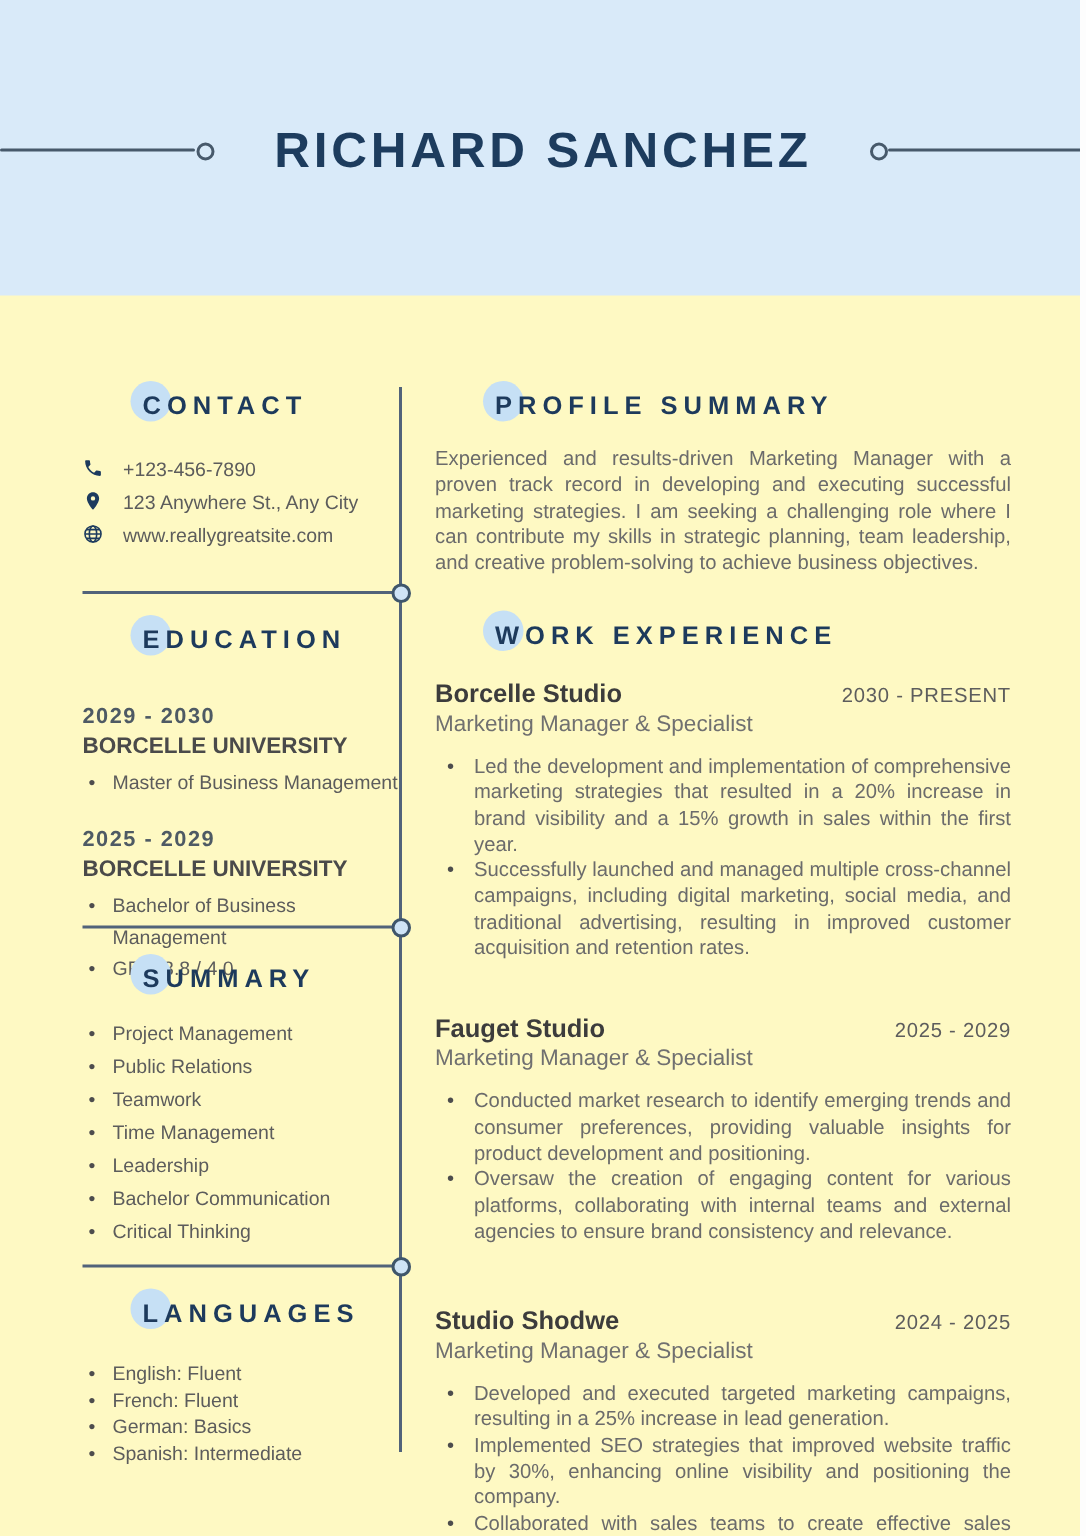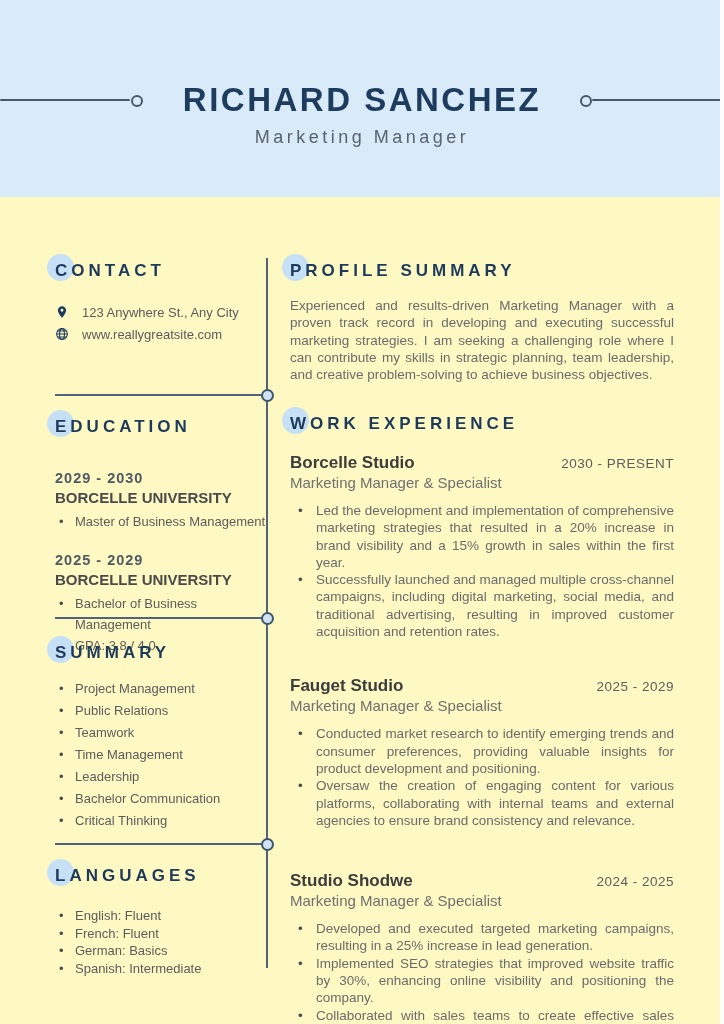"Marketing Manager" div.subtitle { html: <div>Marketing Manager</div> -> none }
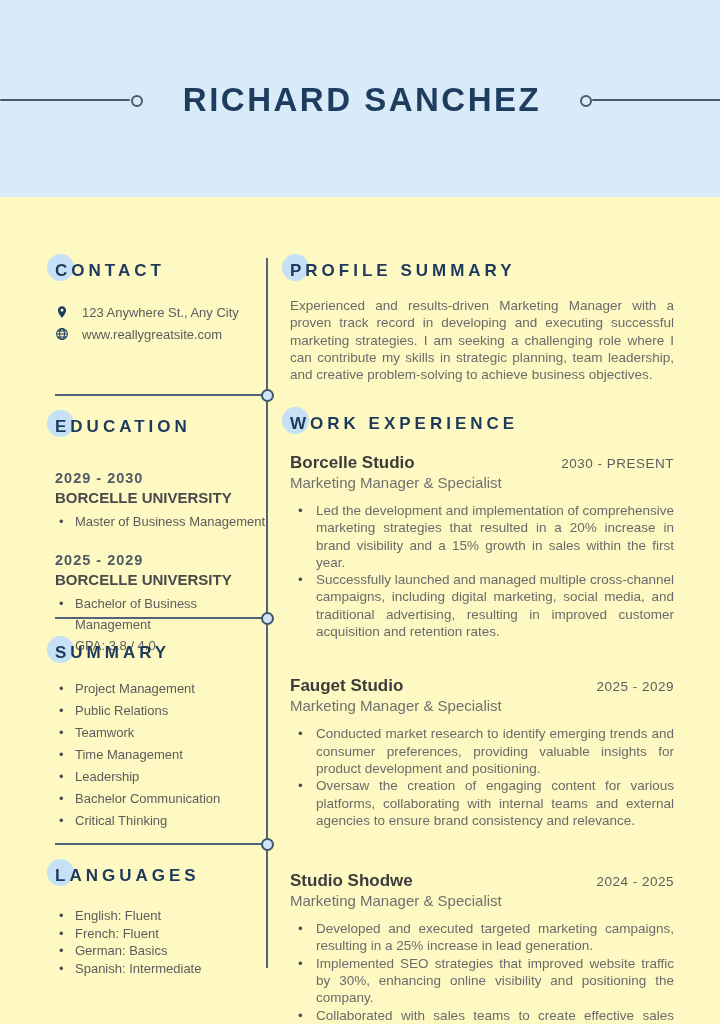"CONTACT" .sec-head { margin-left: none -> 40px }
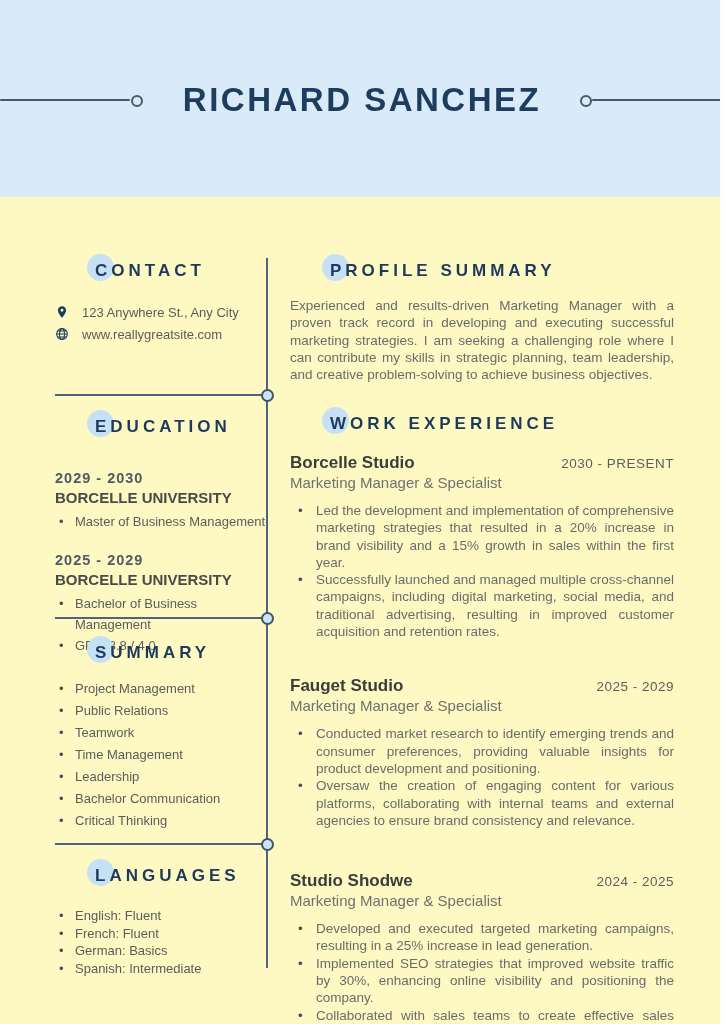"+123-456-7890" div.c-row { html: none -> <div> <span> <svg> <path></path> </svg> </span> <span>+123-456-7890</span> </div> }
